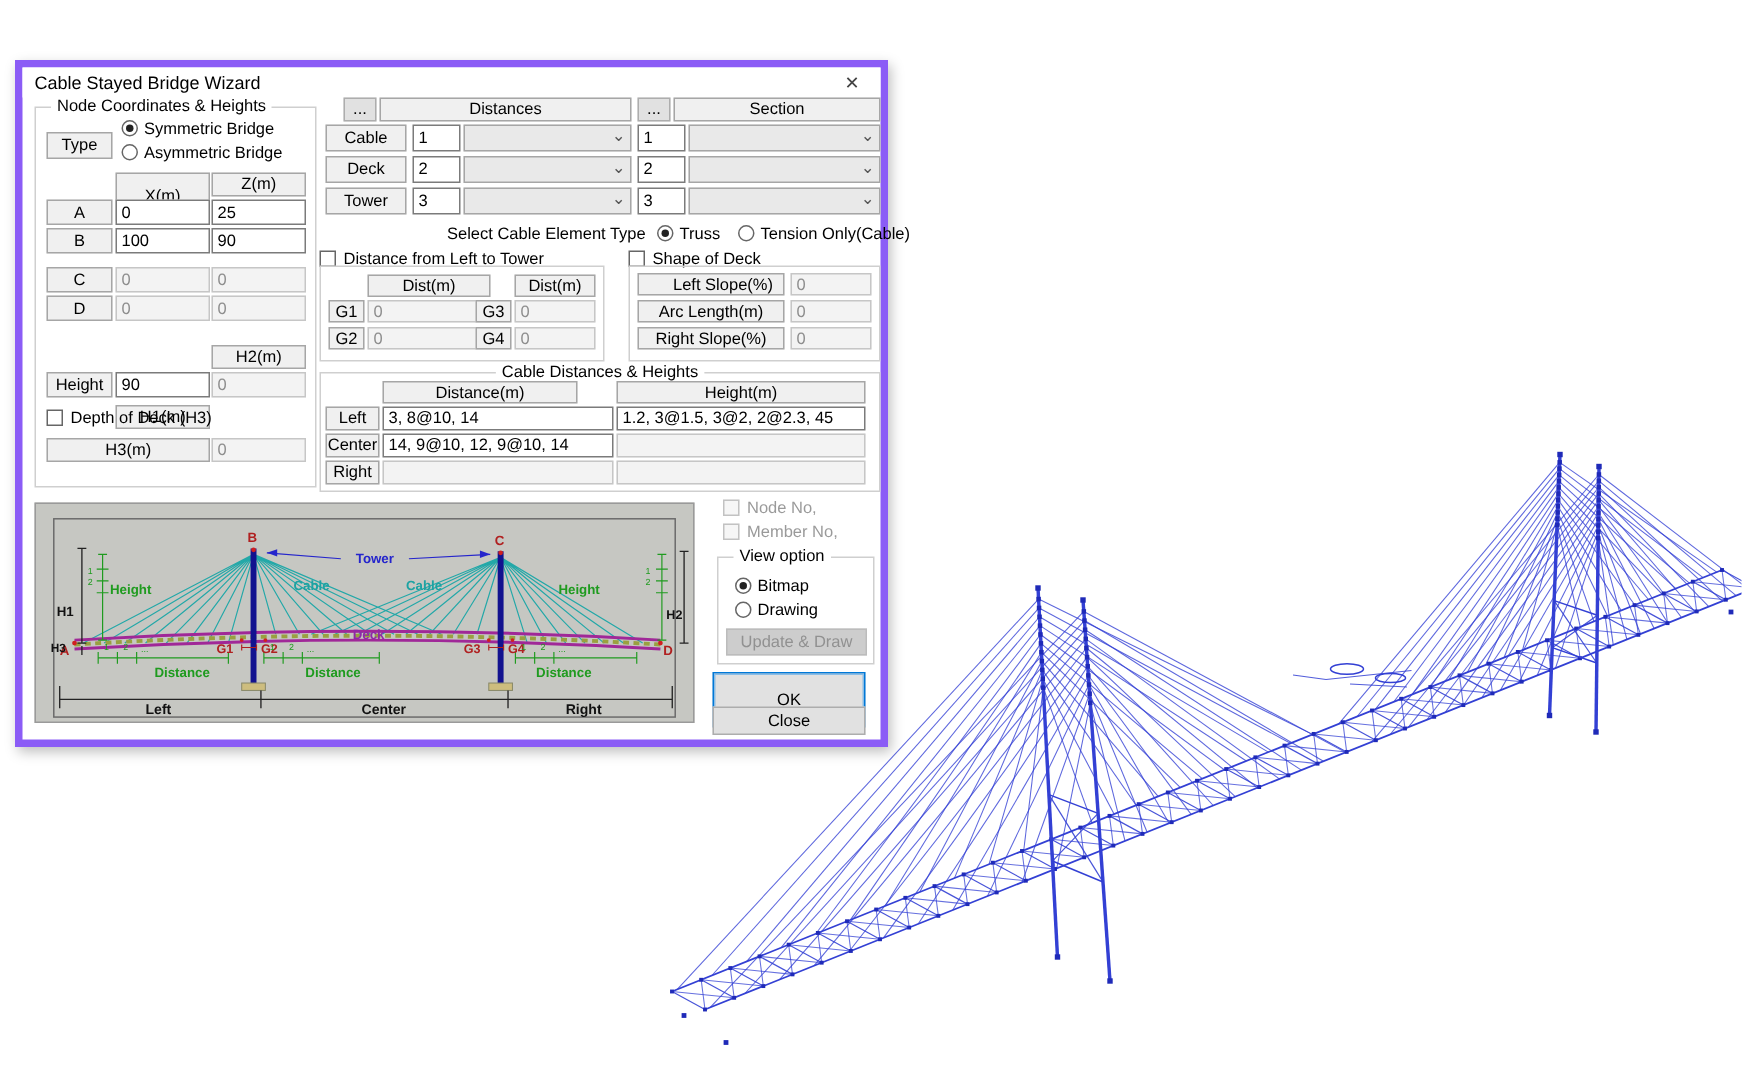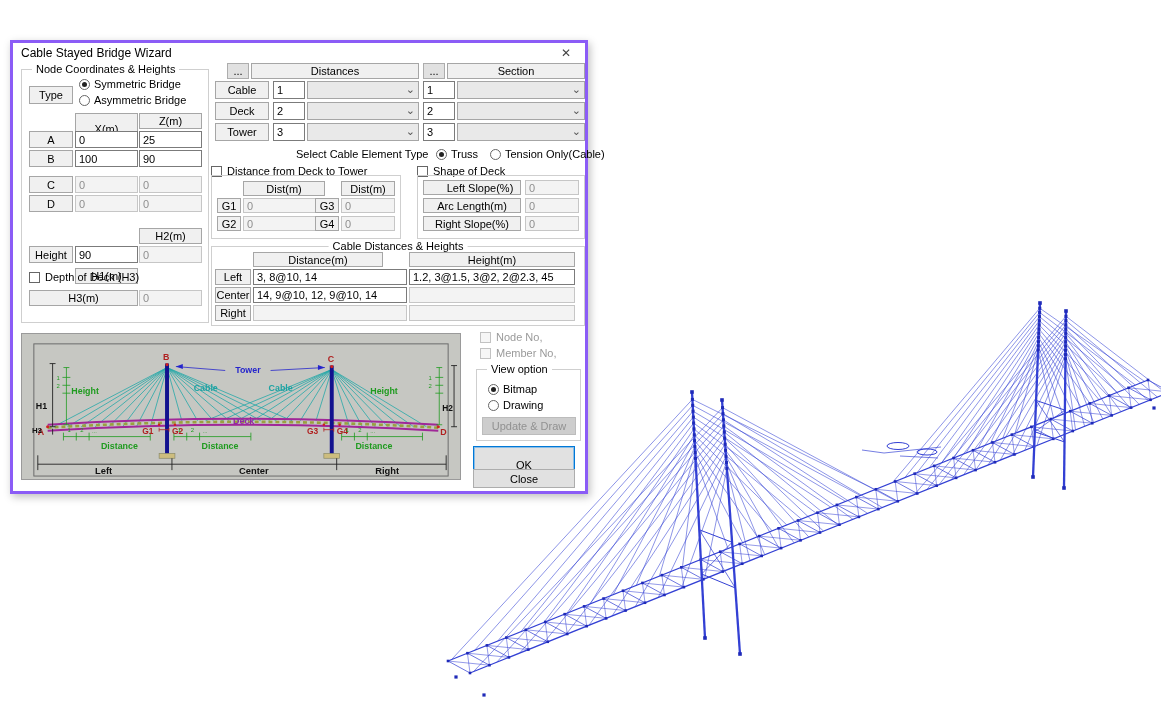"Cable Stayed Bridge Wizard" .dialog { border: 3px solid #8b5cf6 -> 5px solid #8b5cf6 }
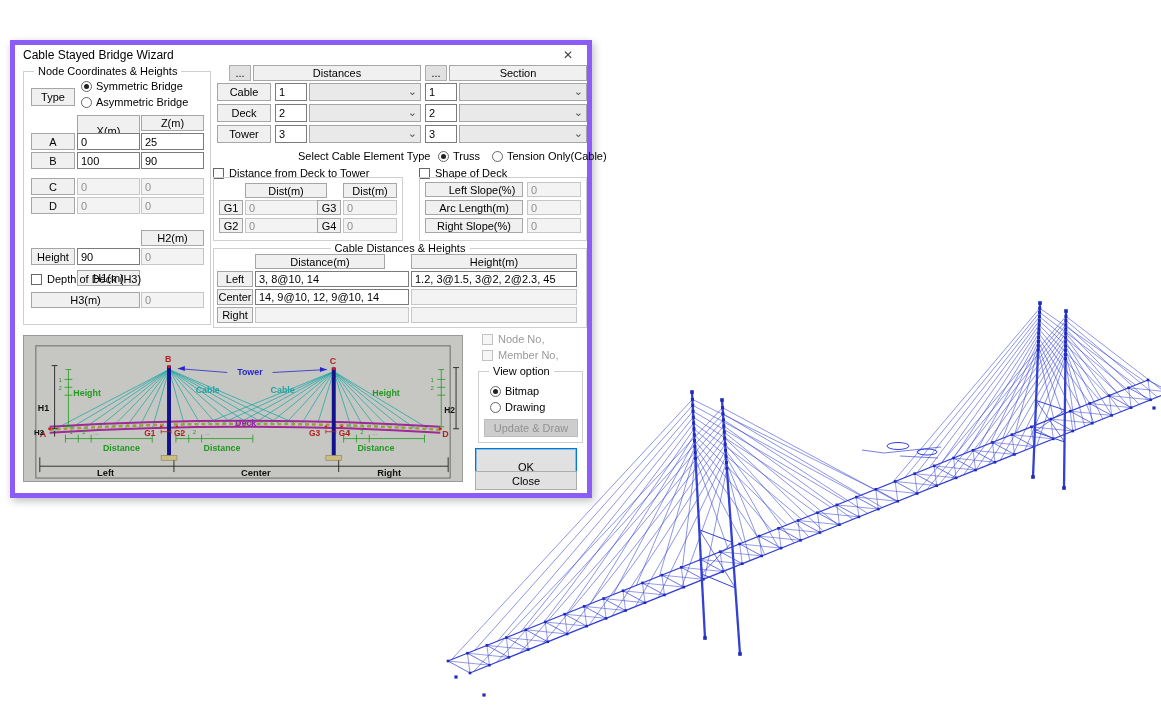"Distance from Deck to Tower" span { text: Deck -> Left }
